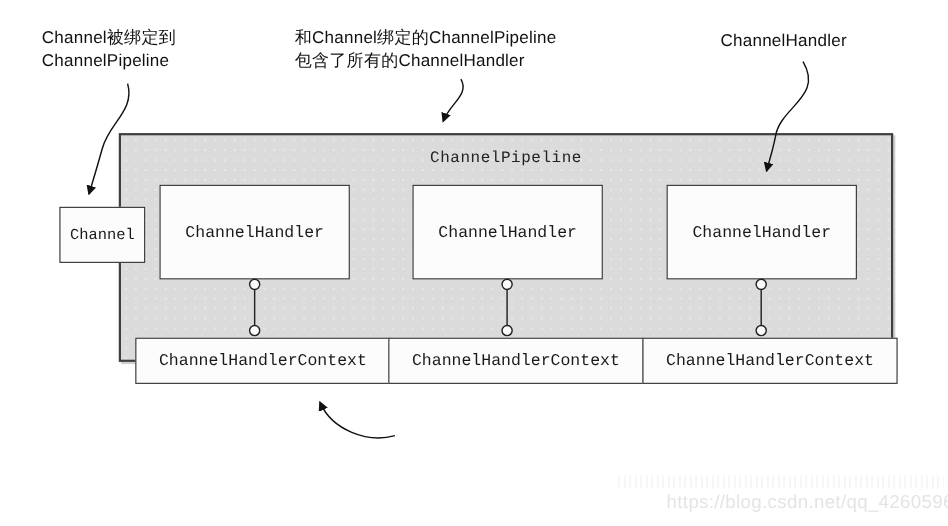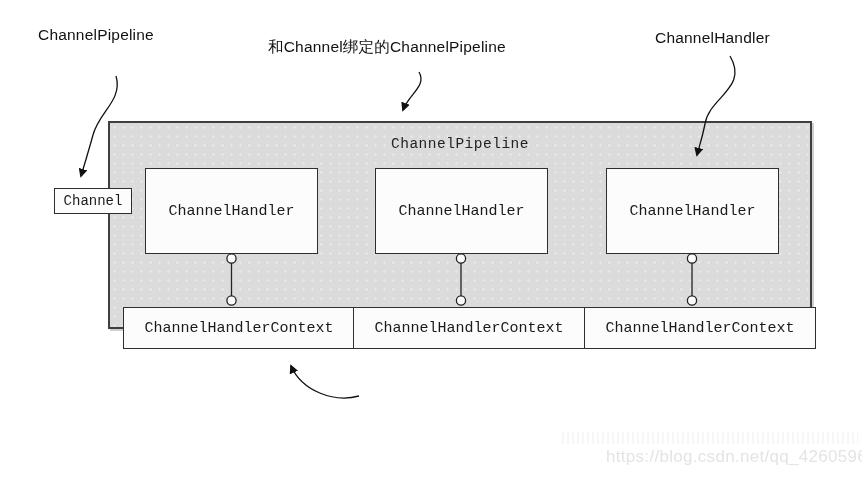"Channel被绑定到" div { html: none -> <div>Channel被绑定到</div> }
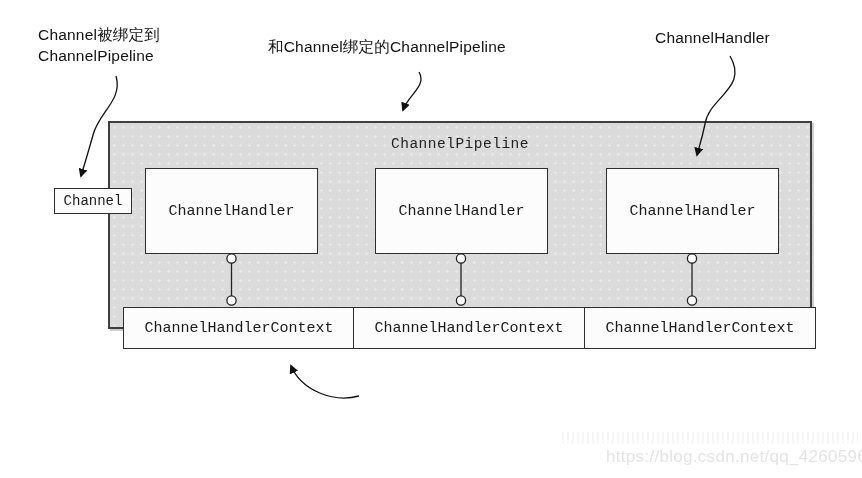"和Channel绑定的ChannelPipeline" div.annotation { top: 36px -> 24px }
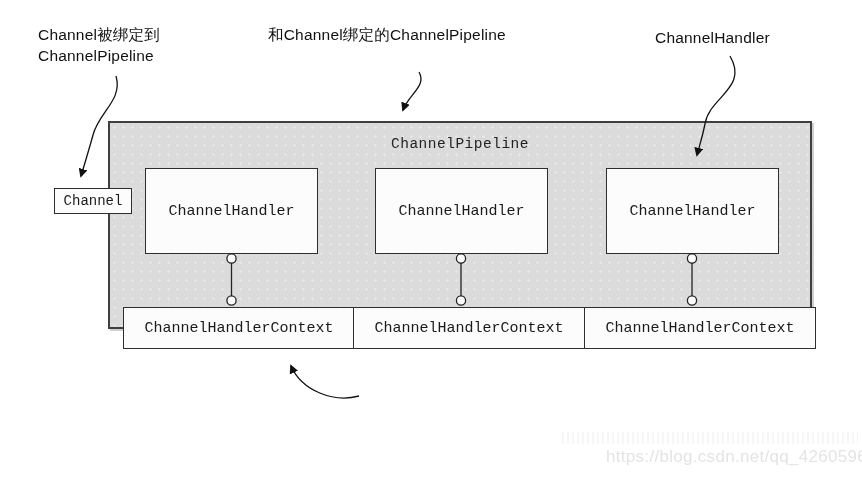"包含了所有的ChannelHandler" div { html: none -> <div>包含了所有的ChannelHandler</div> }
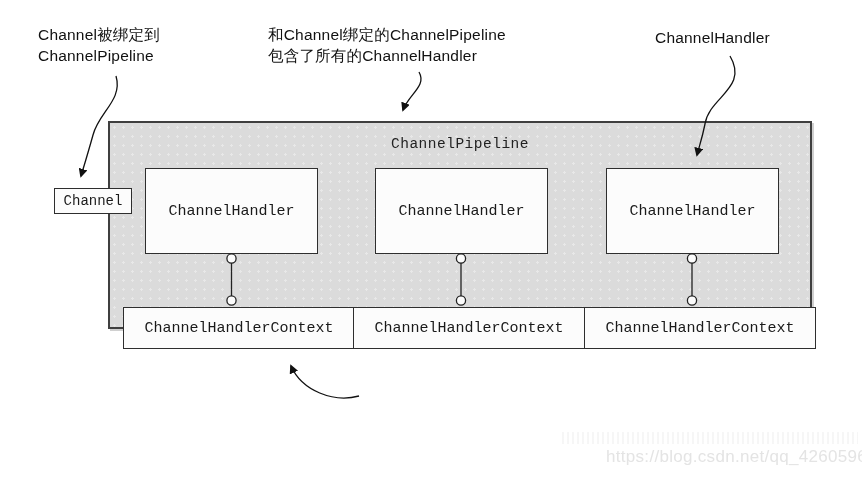"Channel" .channel-box { height: 26px -> 51px }
